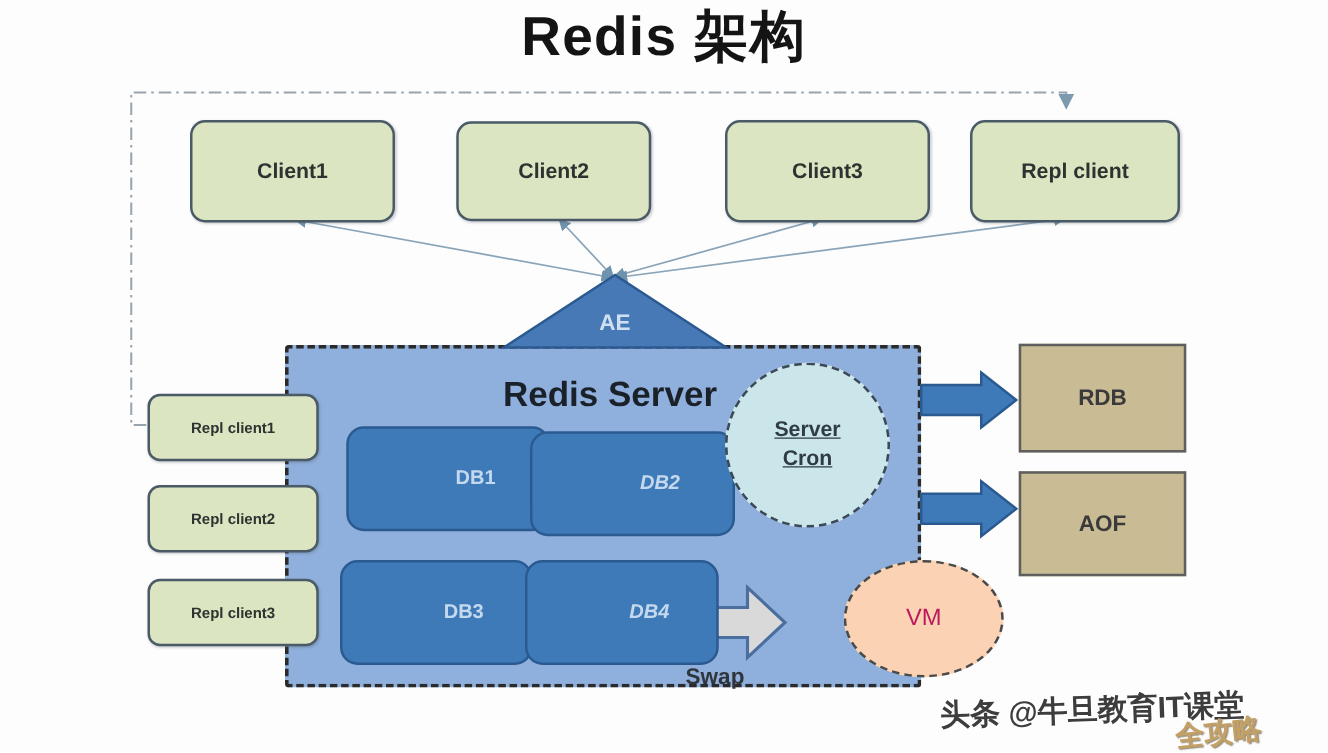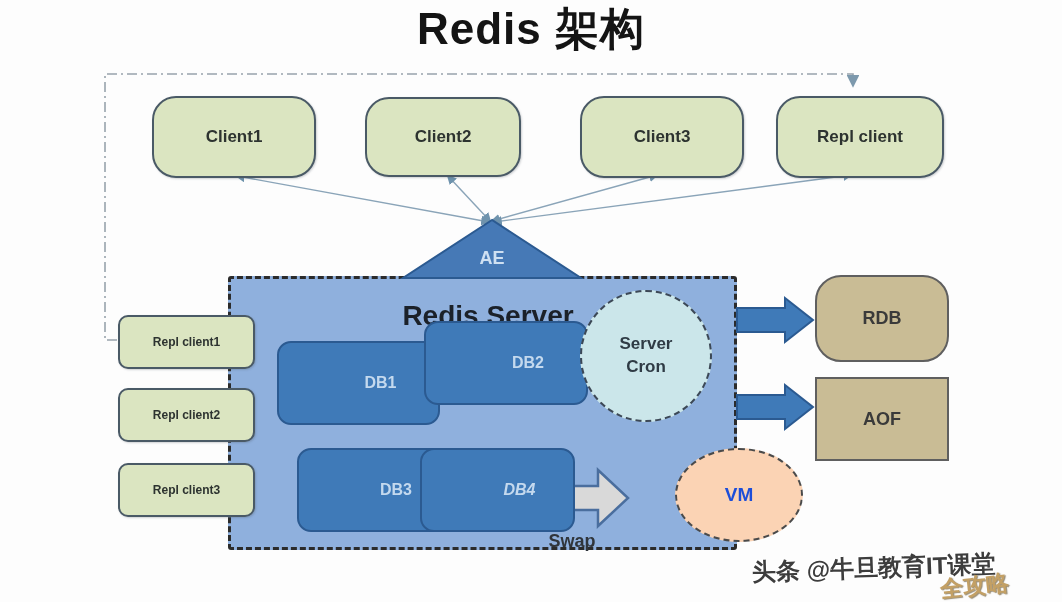"Client1" .client-box { border-radius: 24px -> 12px }
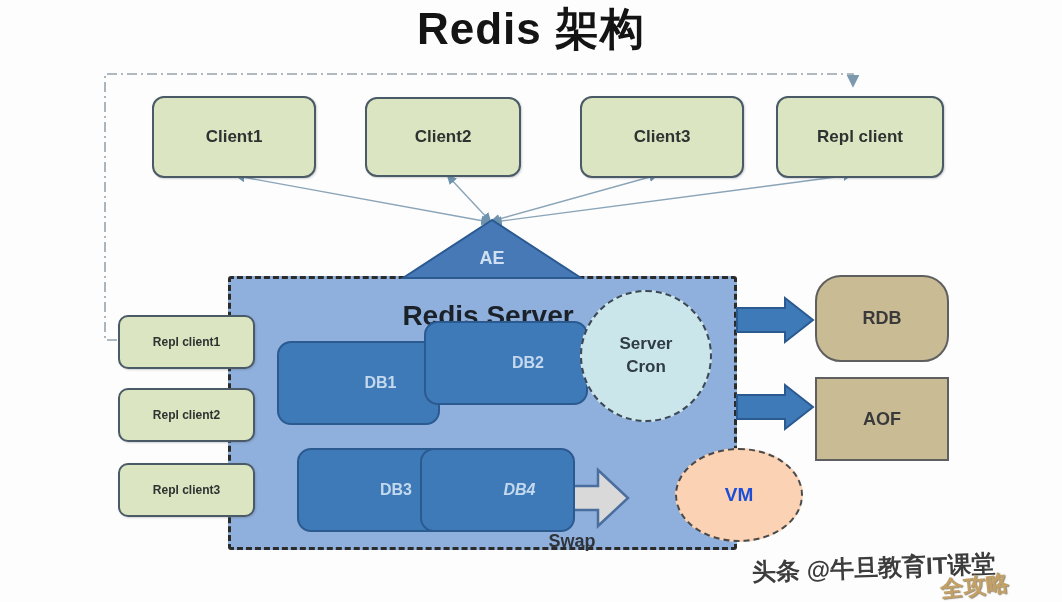"RDB" #rdb-box { border-radius: 26px -> none }
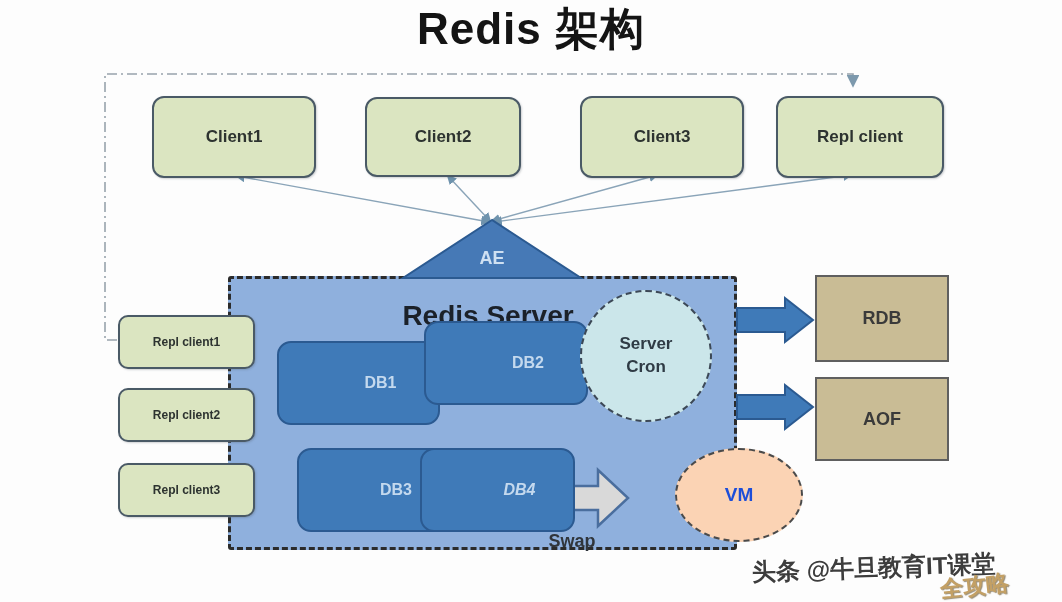"Server" #cron-circle { text-decoration: none -> underline }
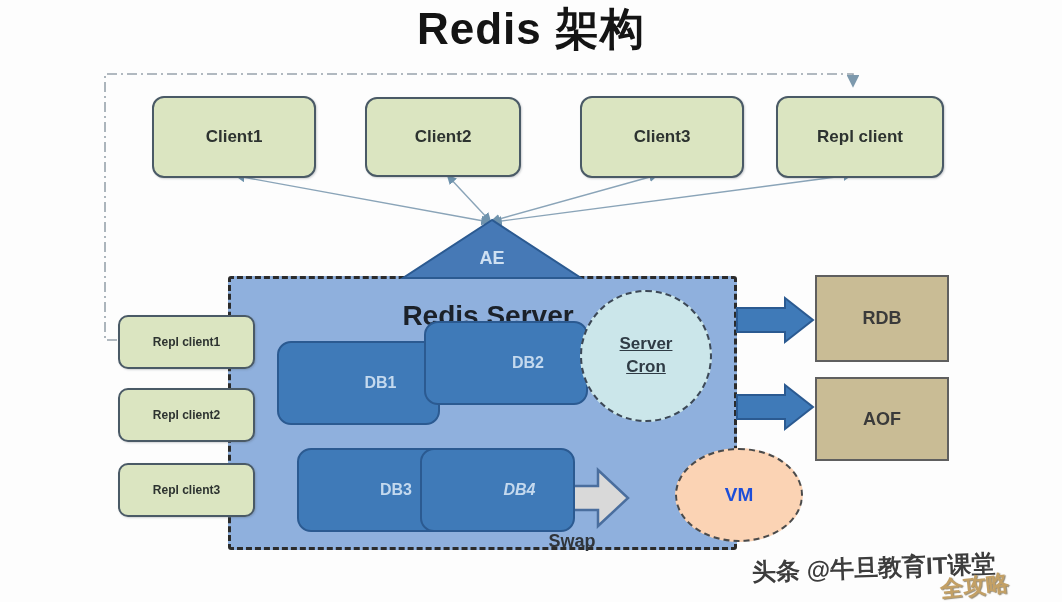"DB2" #db2 { font-style: none -> italic; top: 321px -> 345px }
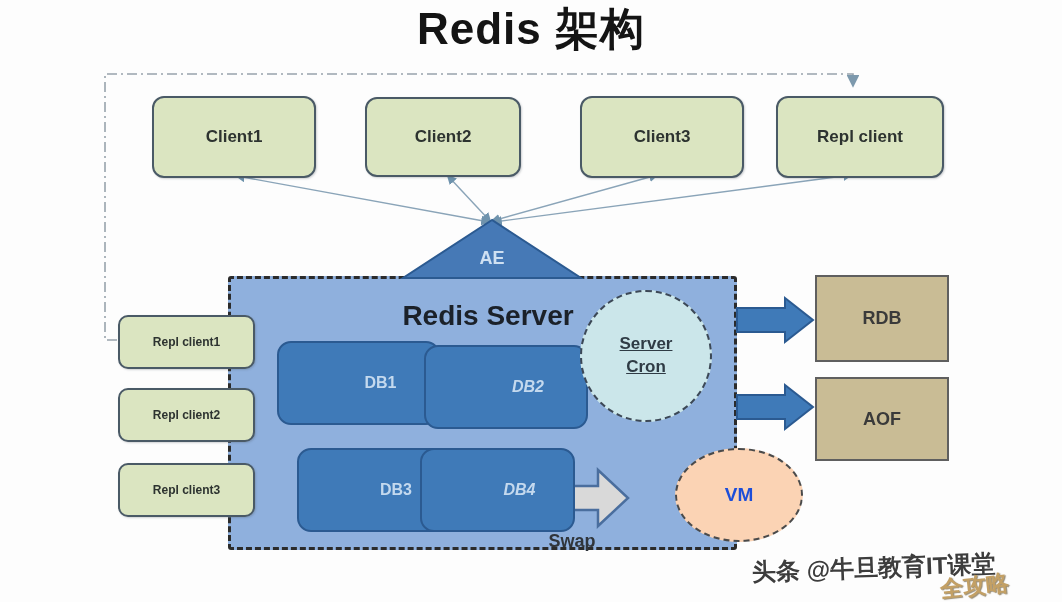"DB3" #db3 { margin-left: 25px -> none }
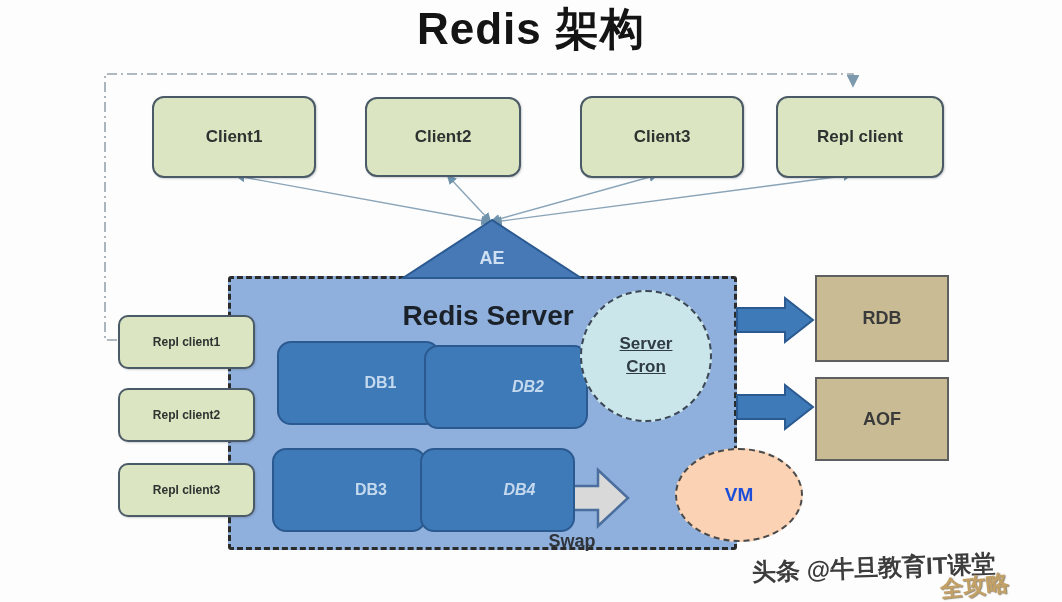"VM" #vm-ellipse { color: #1d4ed8 -> #be185d; font-weight: 700 -> 400 }
